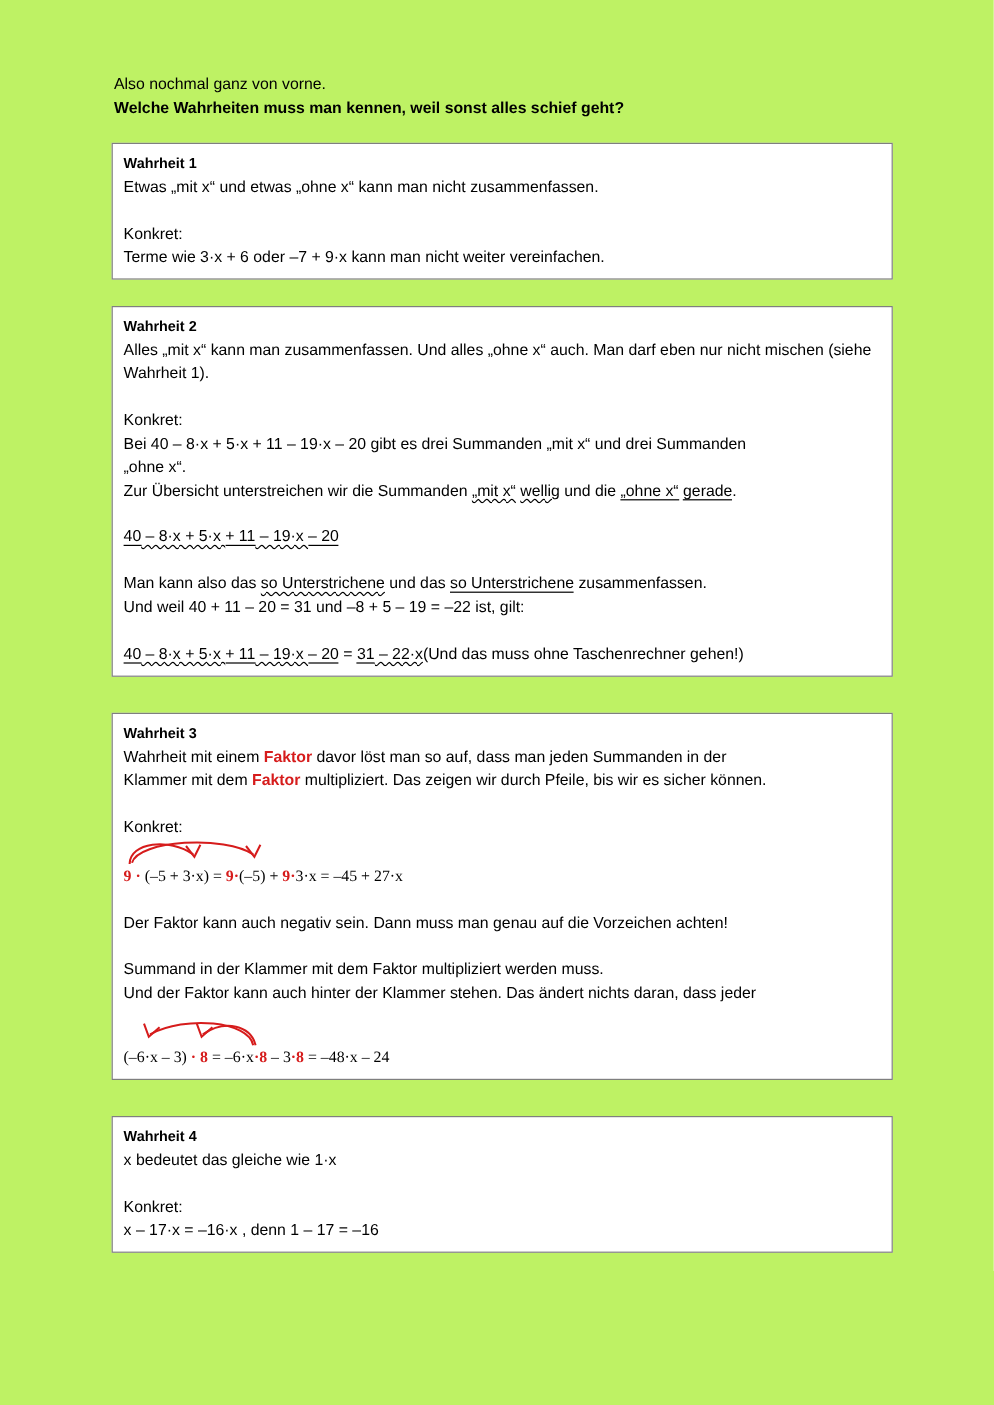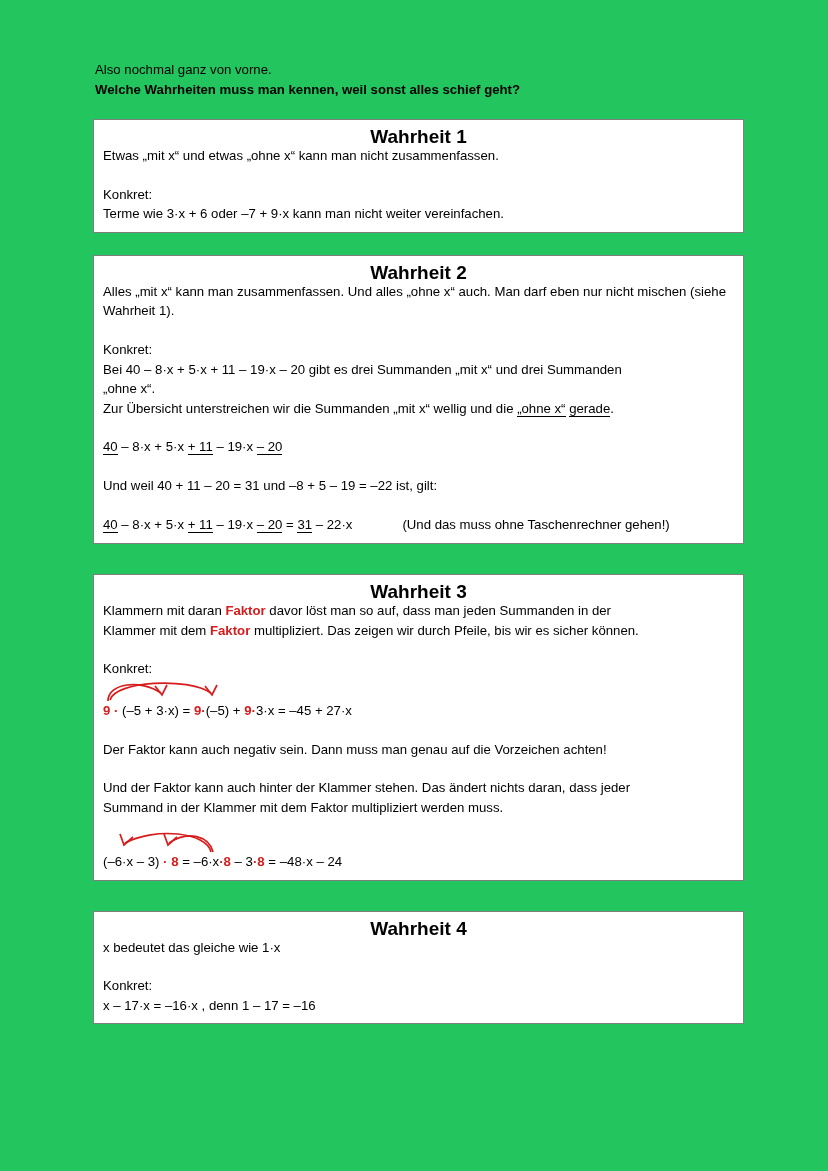"Also nochmal ganz von vorne." .page { background: #22c55e -> #bef264 }
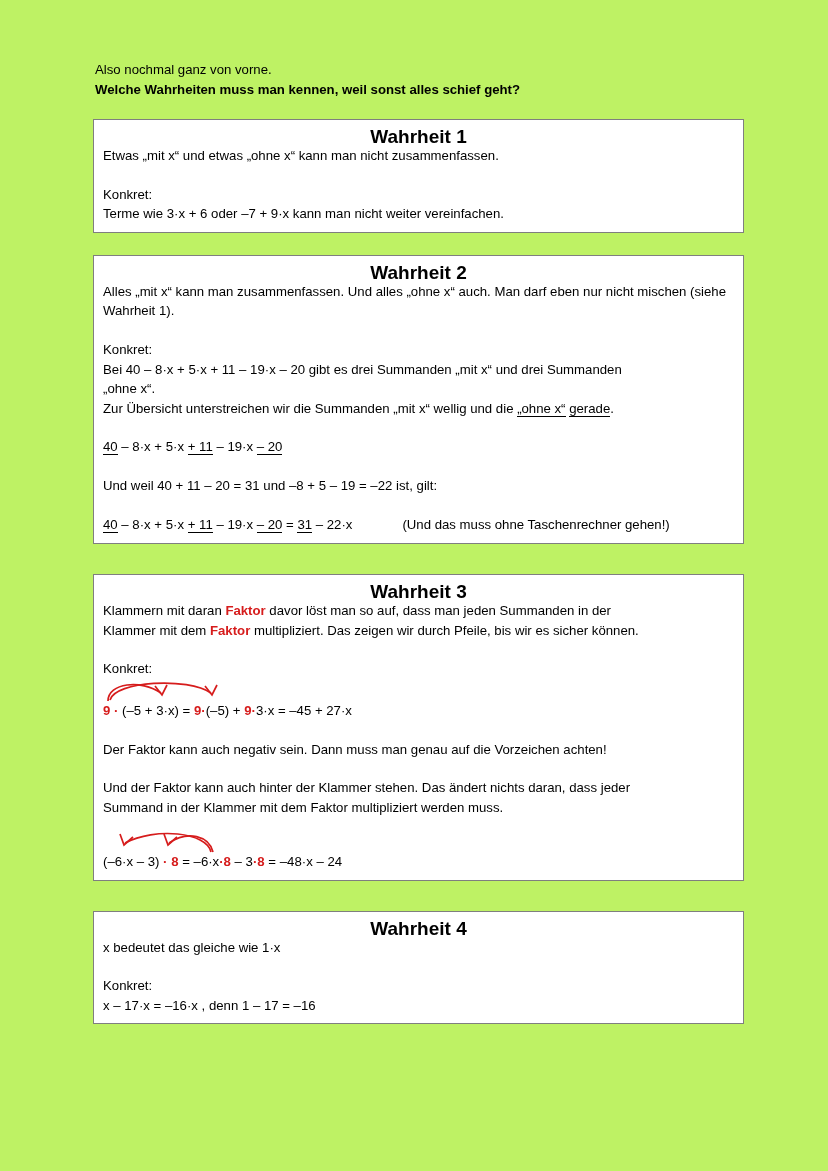"Wahrheit 1" .box-title { font-size: 19px -> 12px; text-align: center -> none }
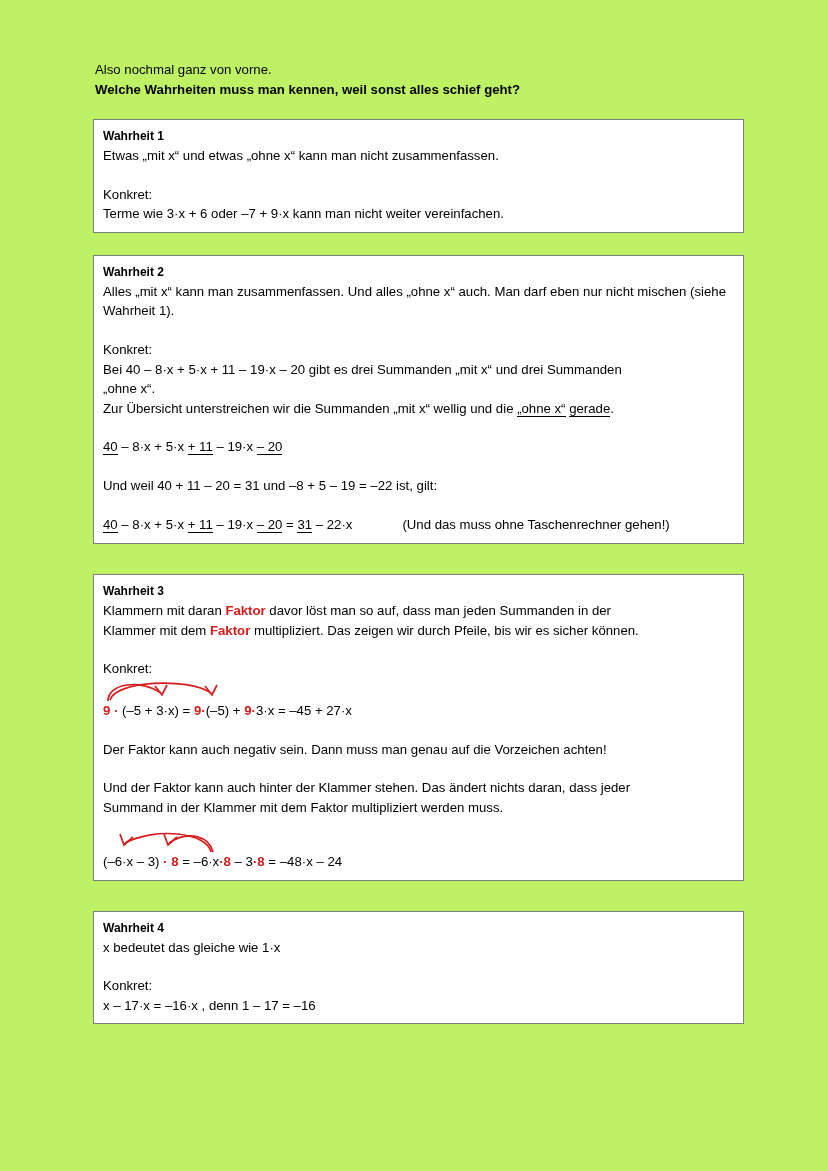"„mit x“" .u-wavy { text-decoration: none -> underline }
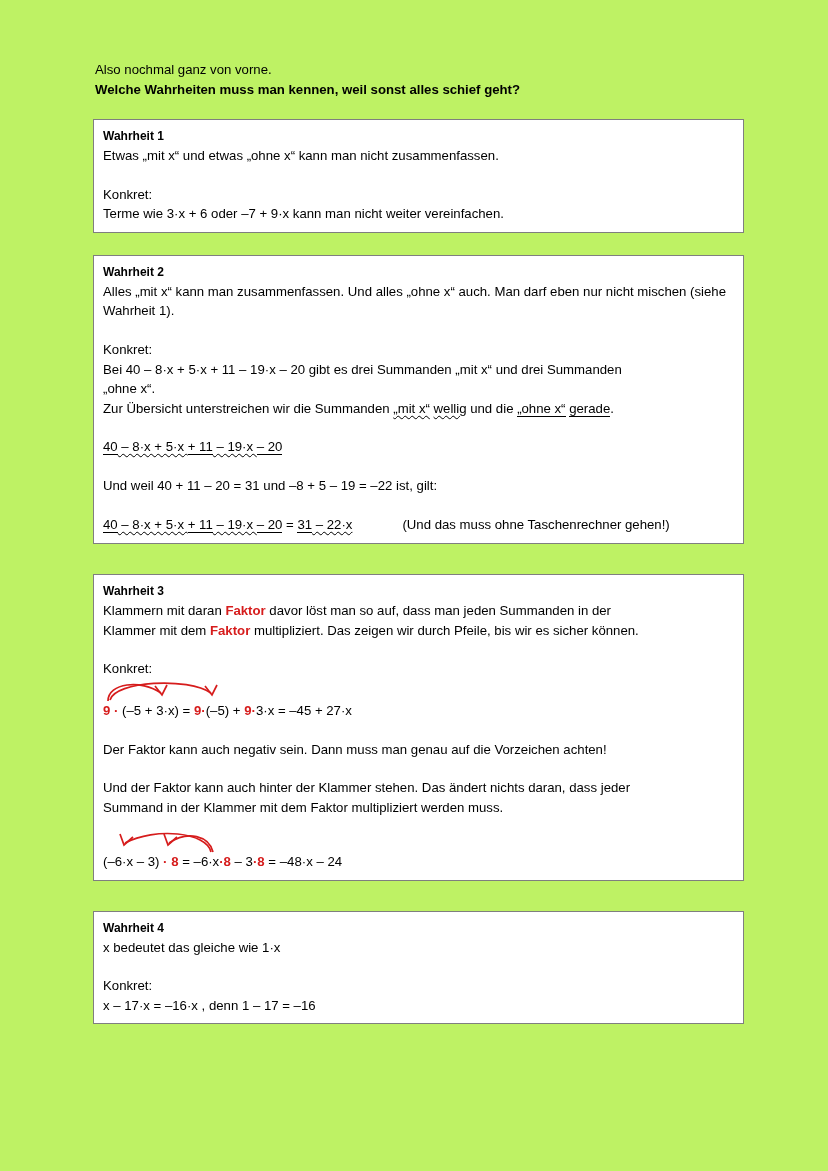"Man kann also das so" div.p { html: none -> <div> <span>Man kann also das </span><span>so Unterstrichene</span><span> und das </span><span>so Unterstrichene</span><span> zusammenfassen.</span> </div> }
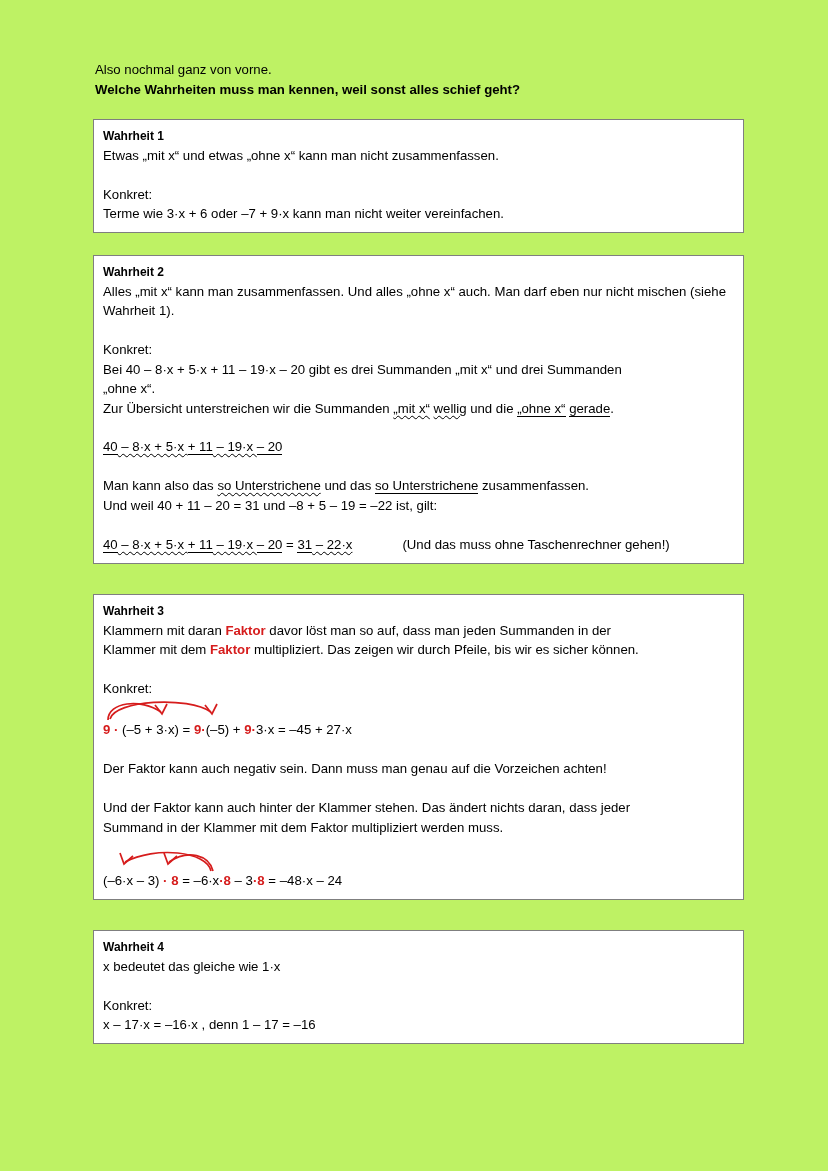"(Und das muss ohne Taschenrechner" div { margin-left: 50px -> none }
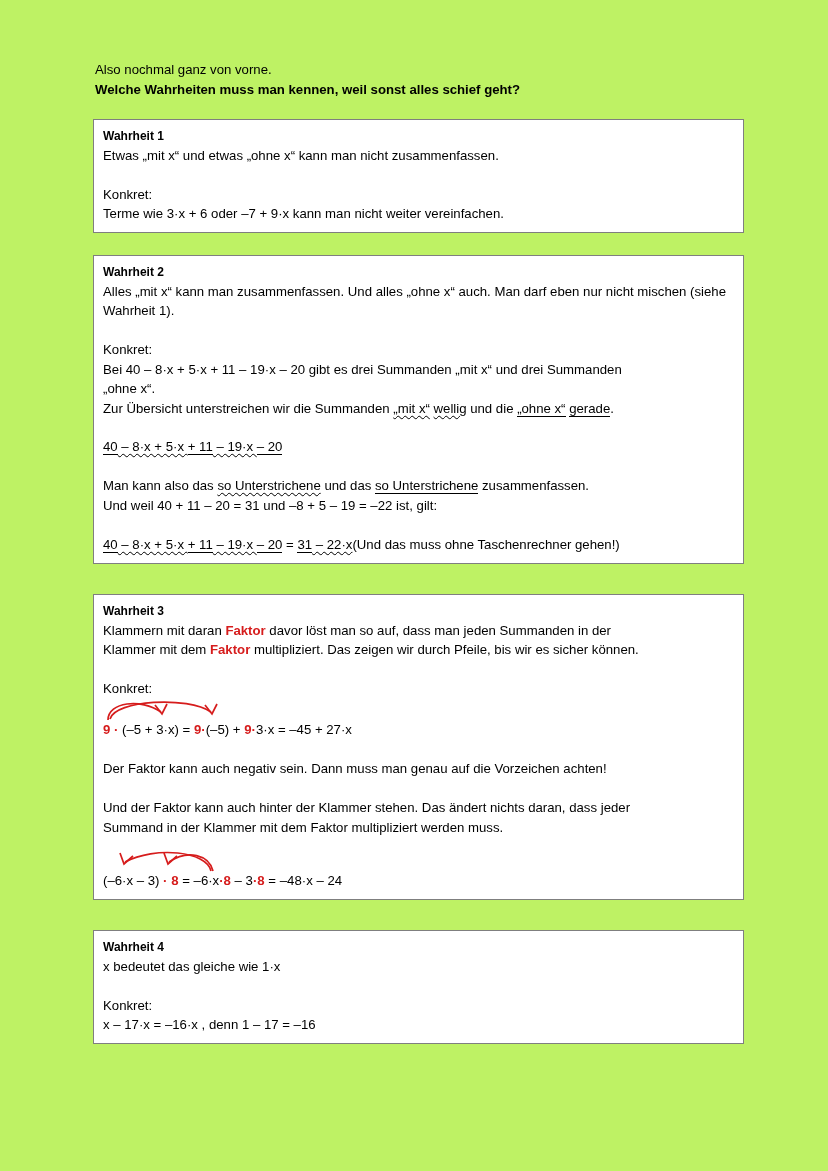"Klammern mit daran" span { text: Klammern mit daran -> Wahrheit mit einem }
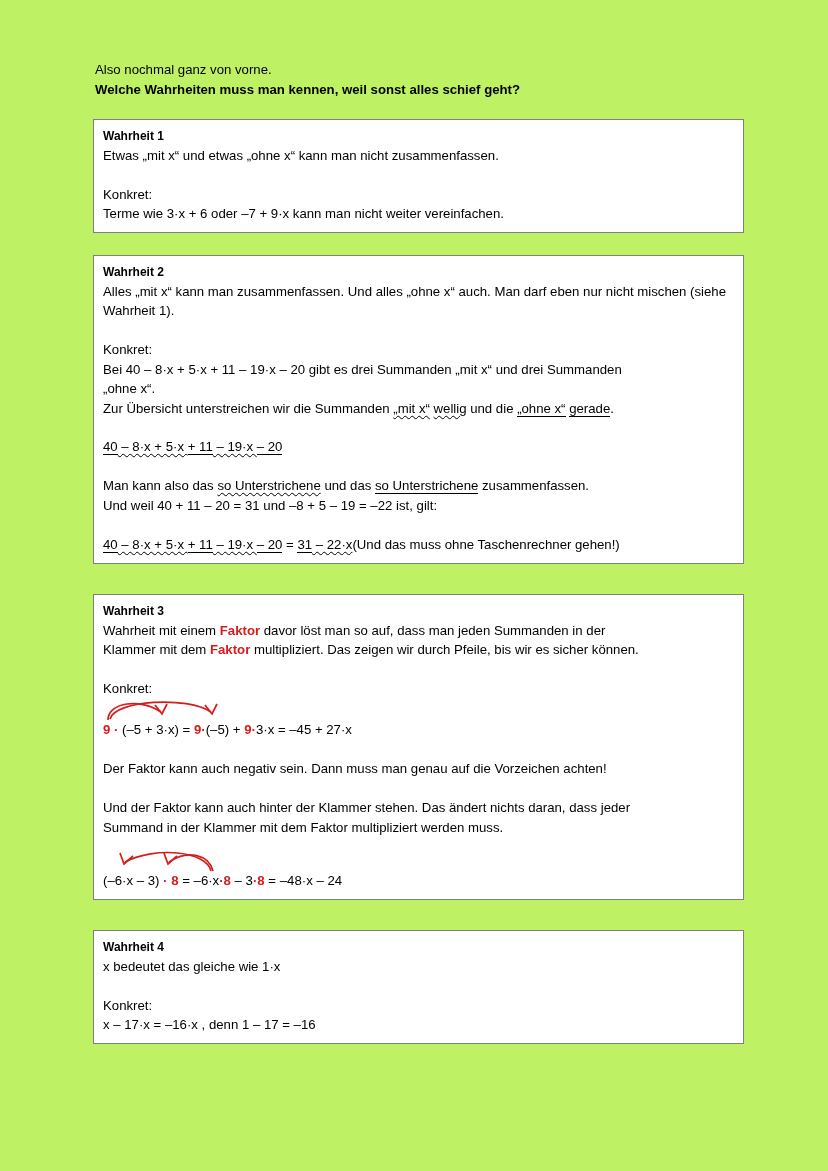"9 · (–5 + 3·x)" .arrow-eq { font-family: none -> Liberation Serif, serif }
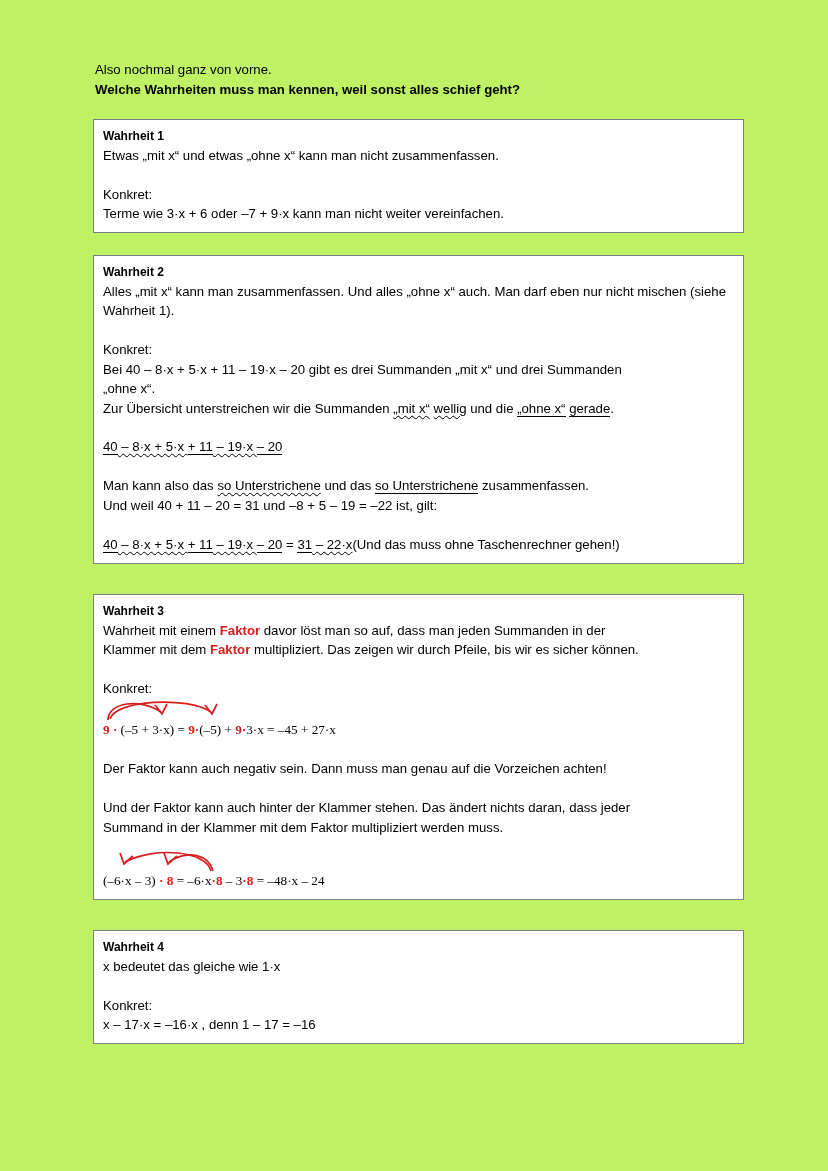"Und der Faktor kann auch" div.p { order: before "Summand in der Klammer mit" -> after "Summand in der Klammer mit" }
